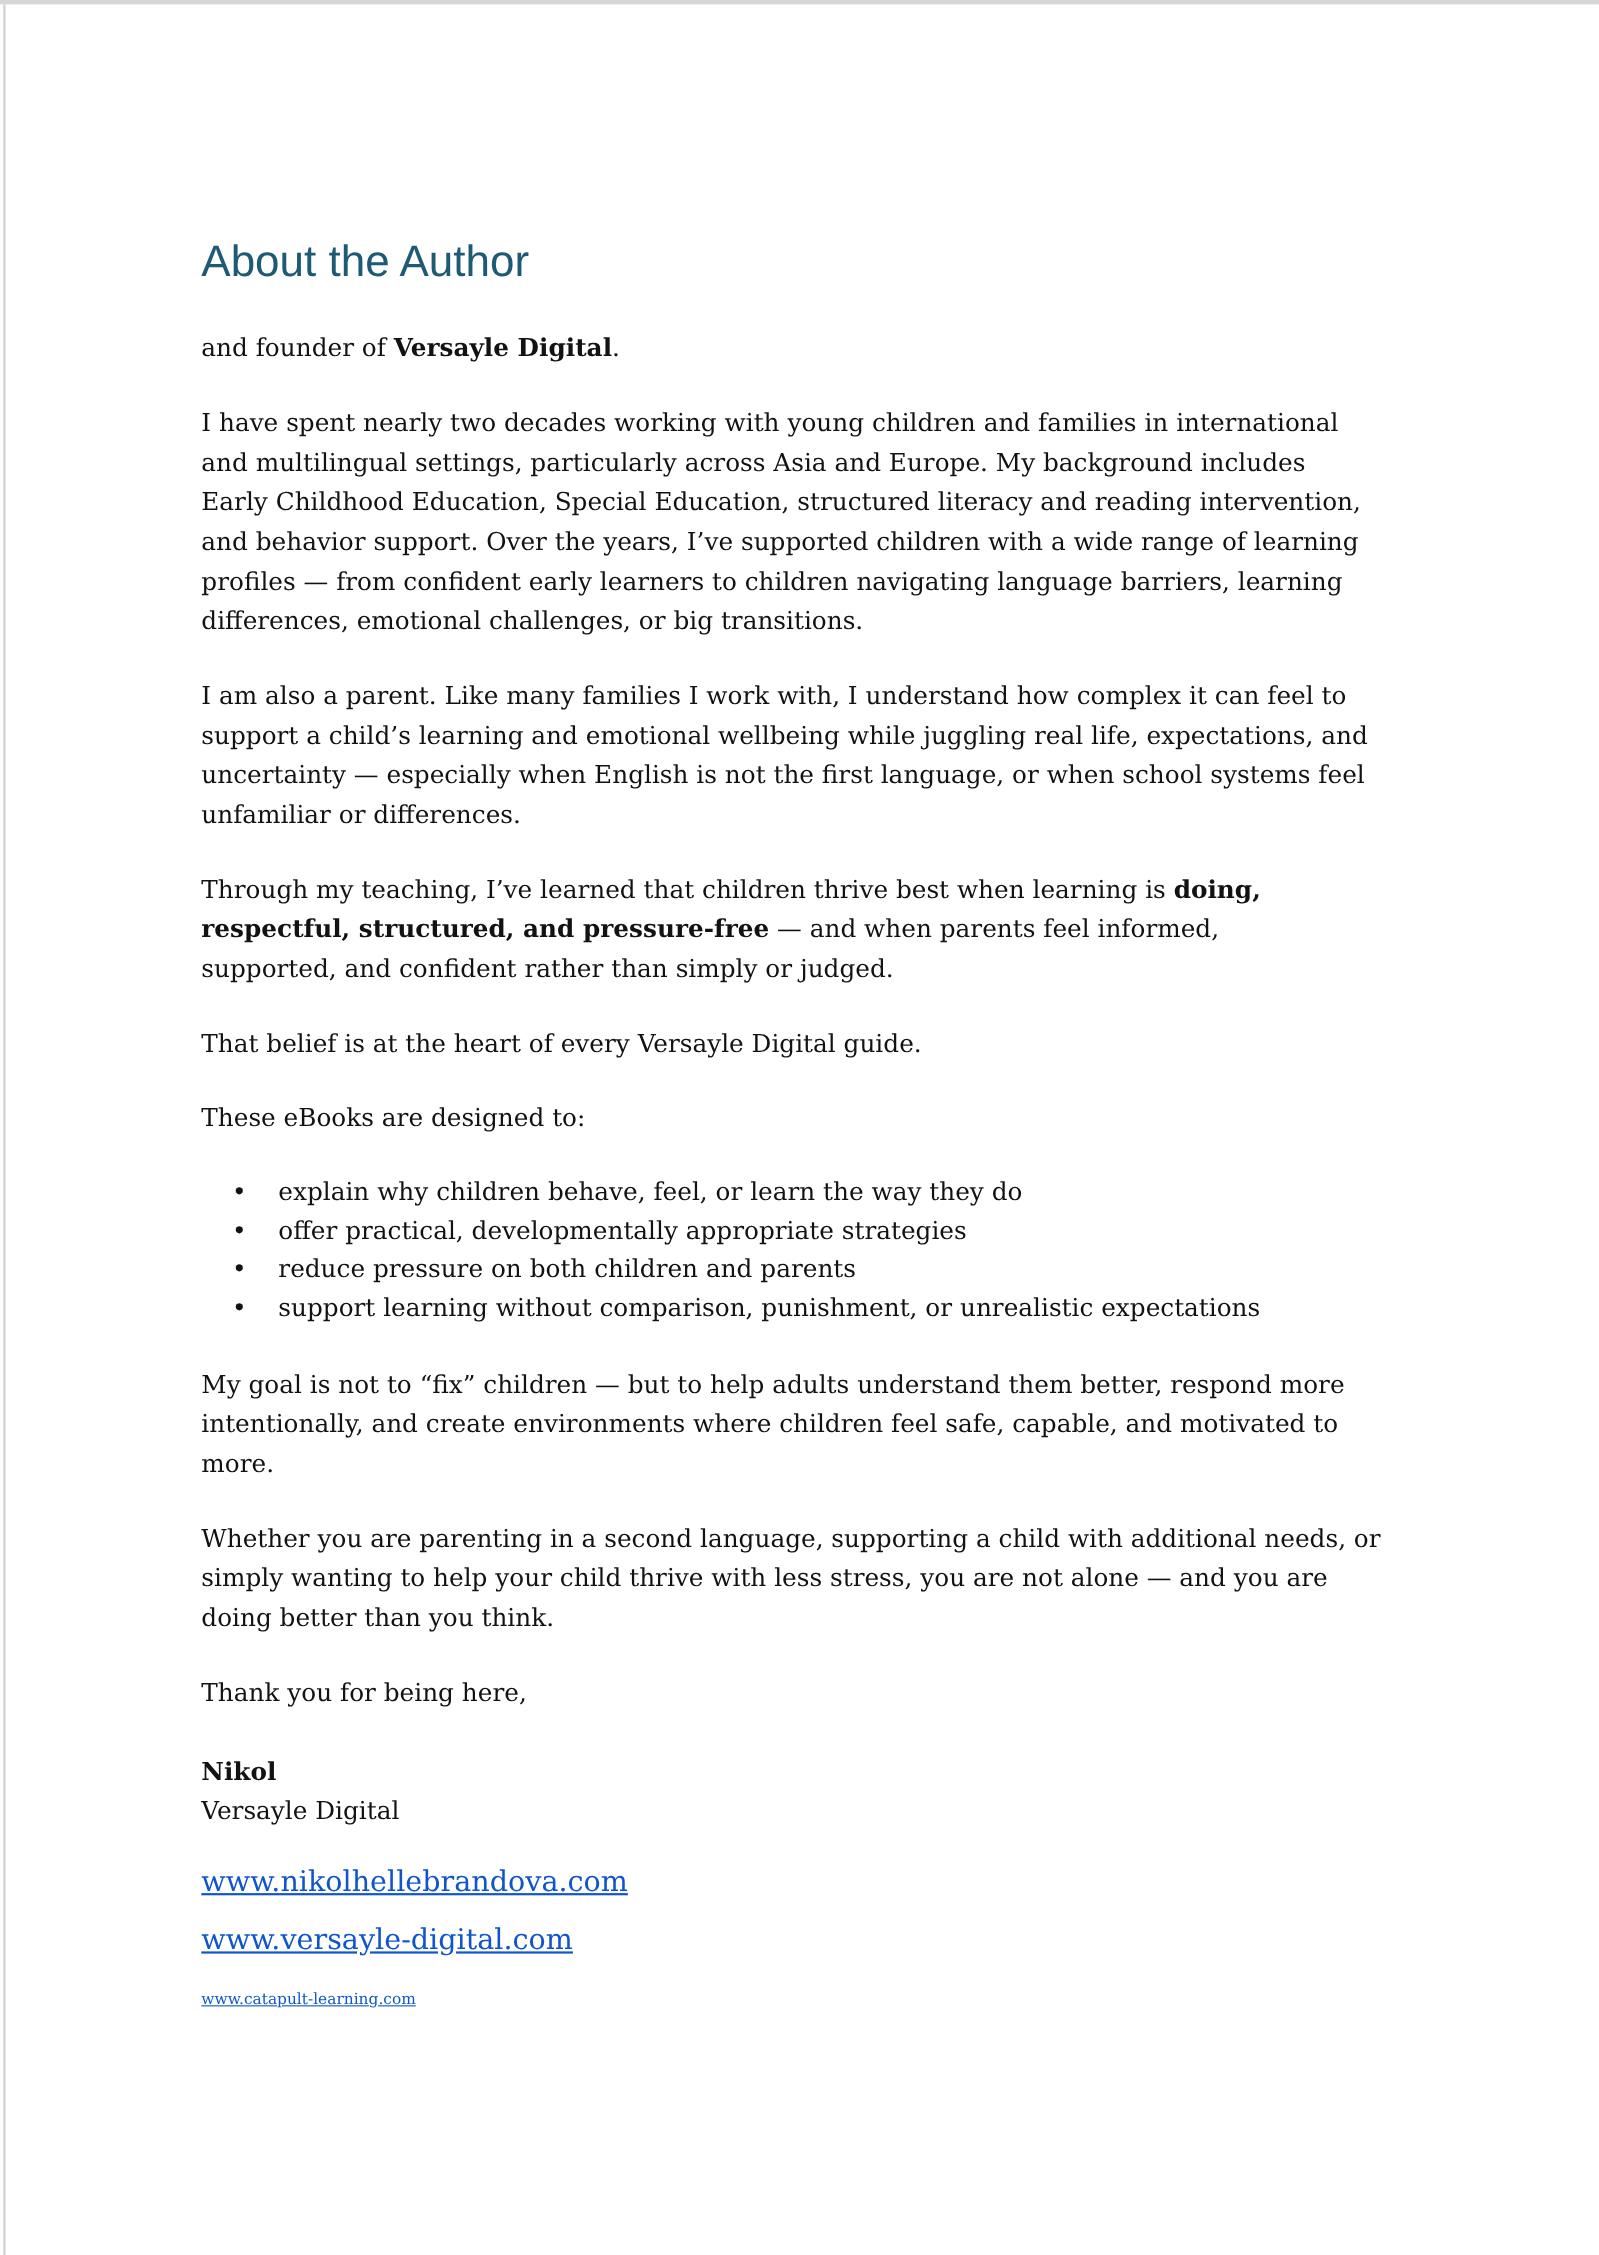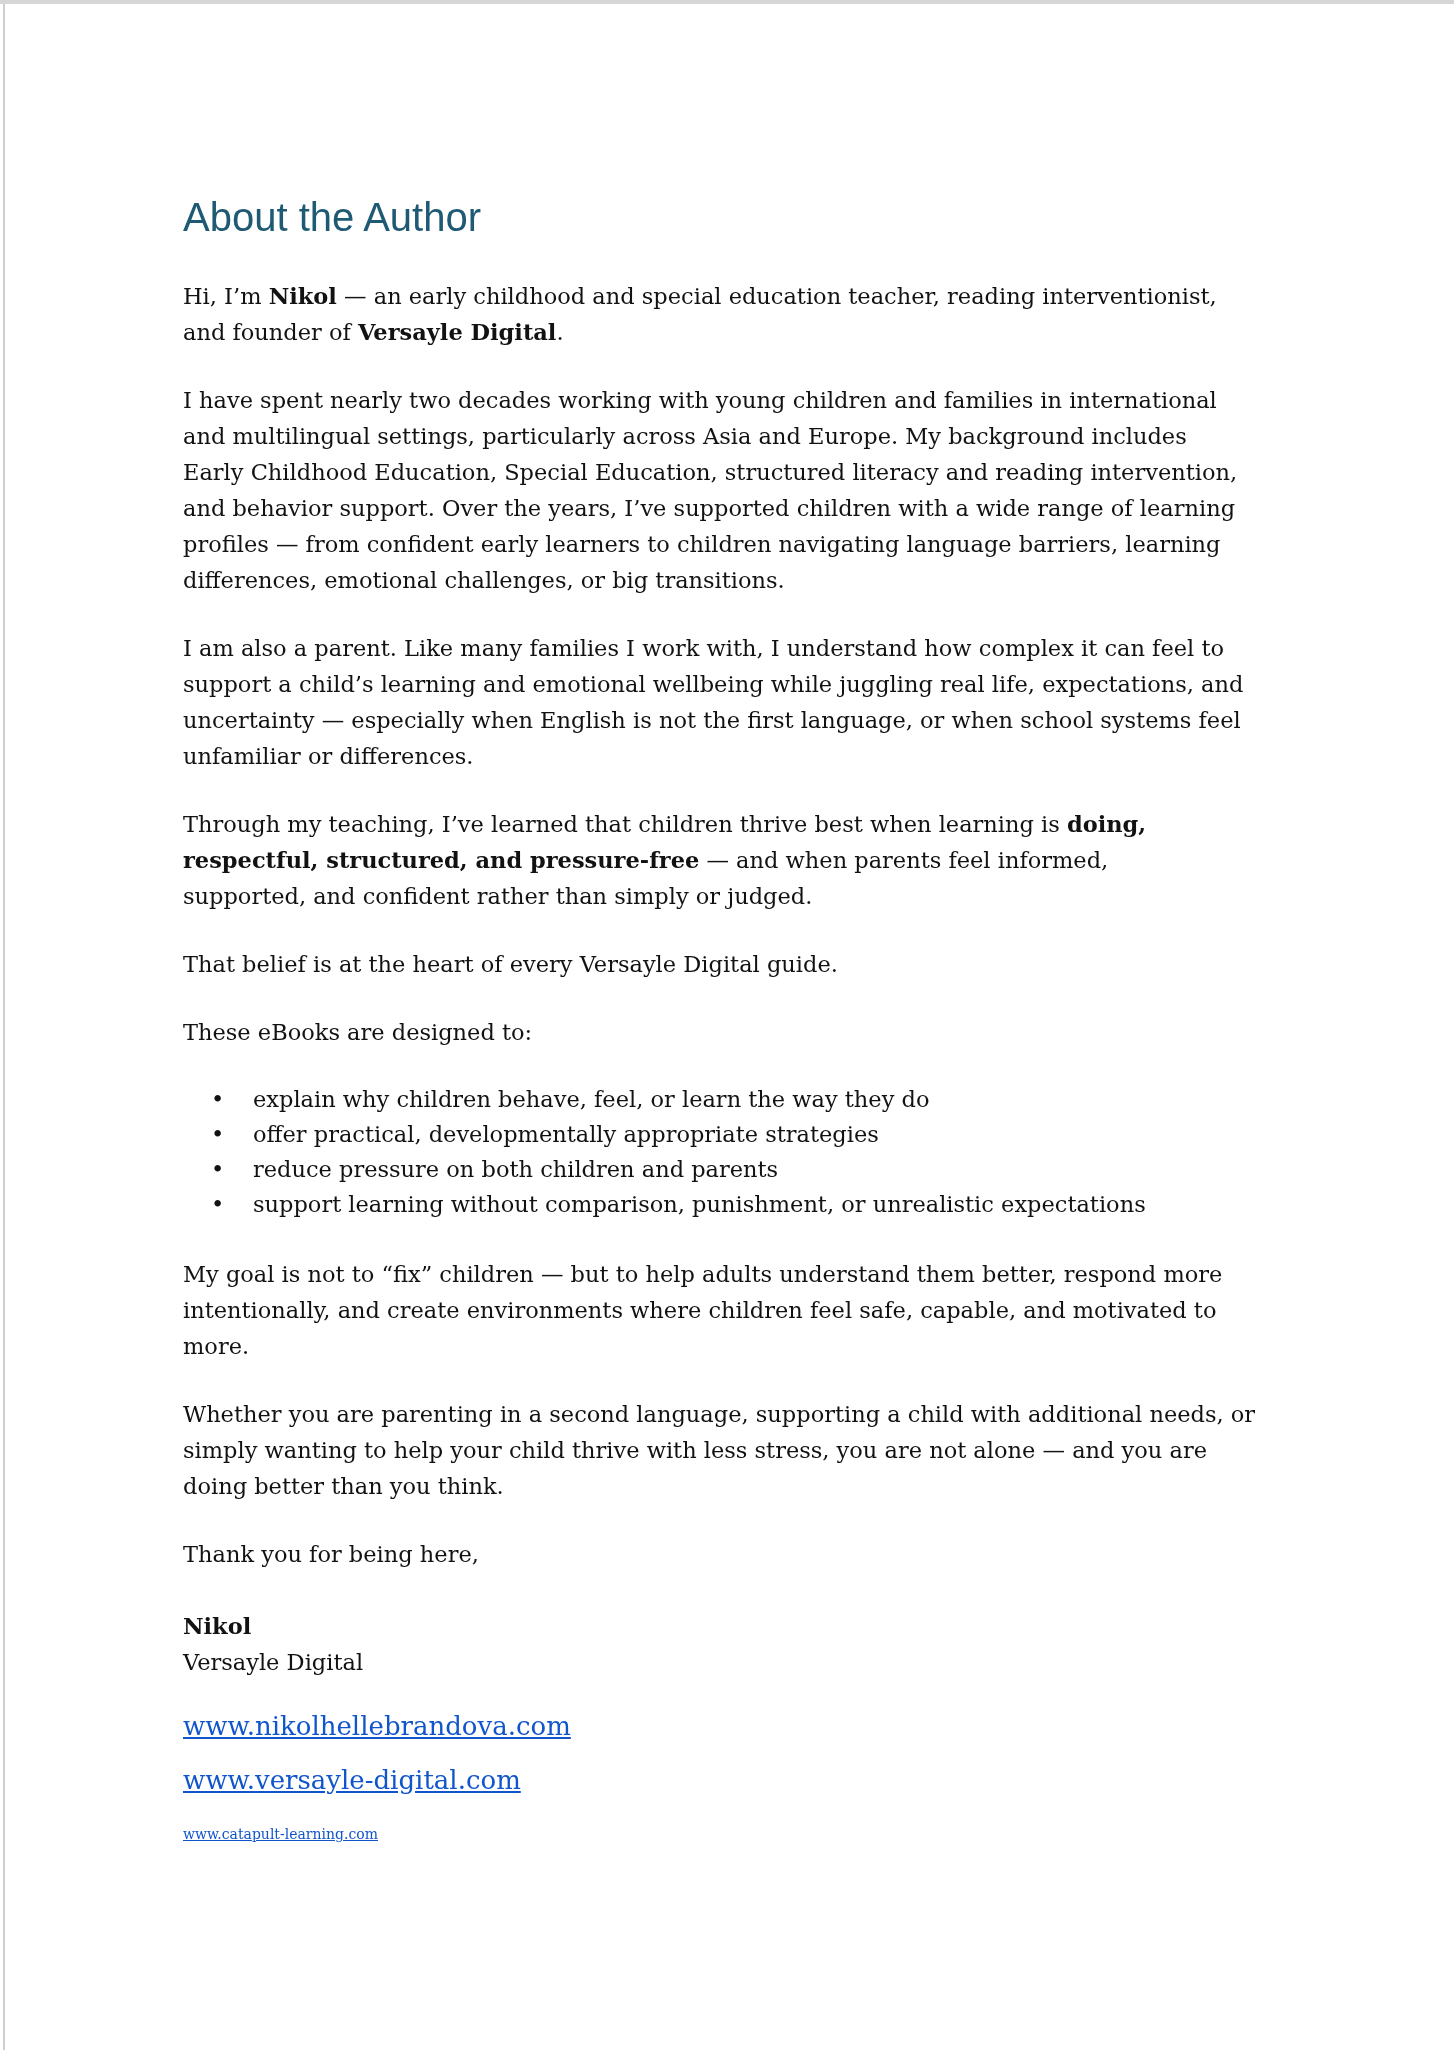"About the Author" .content { top: 193px -> 214px }
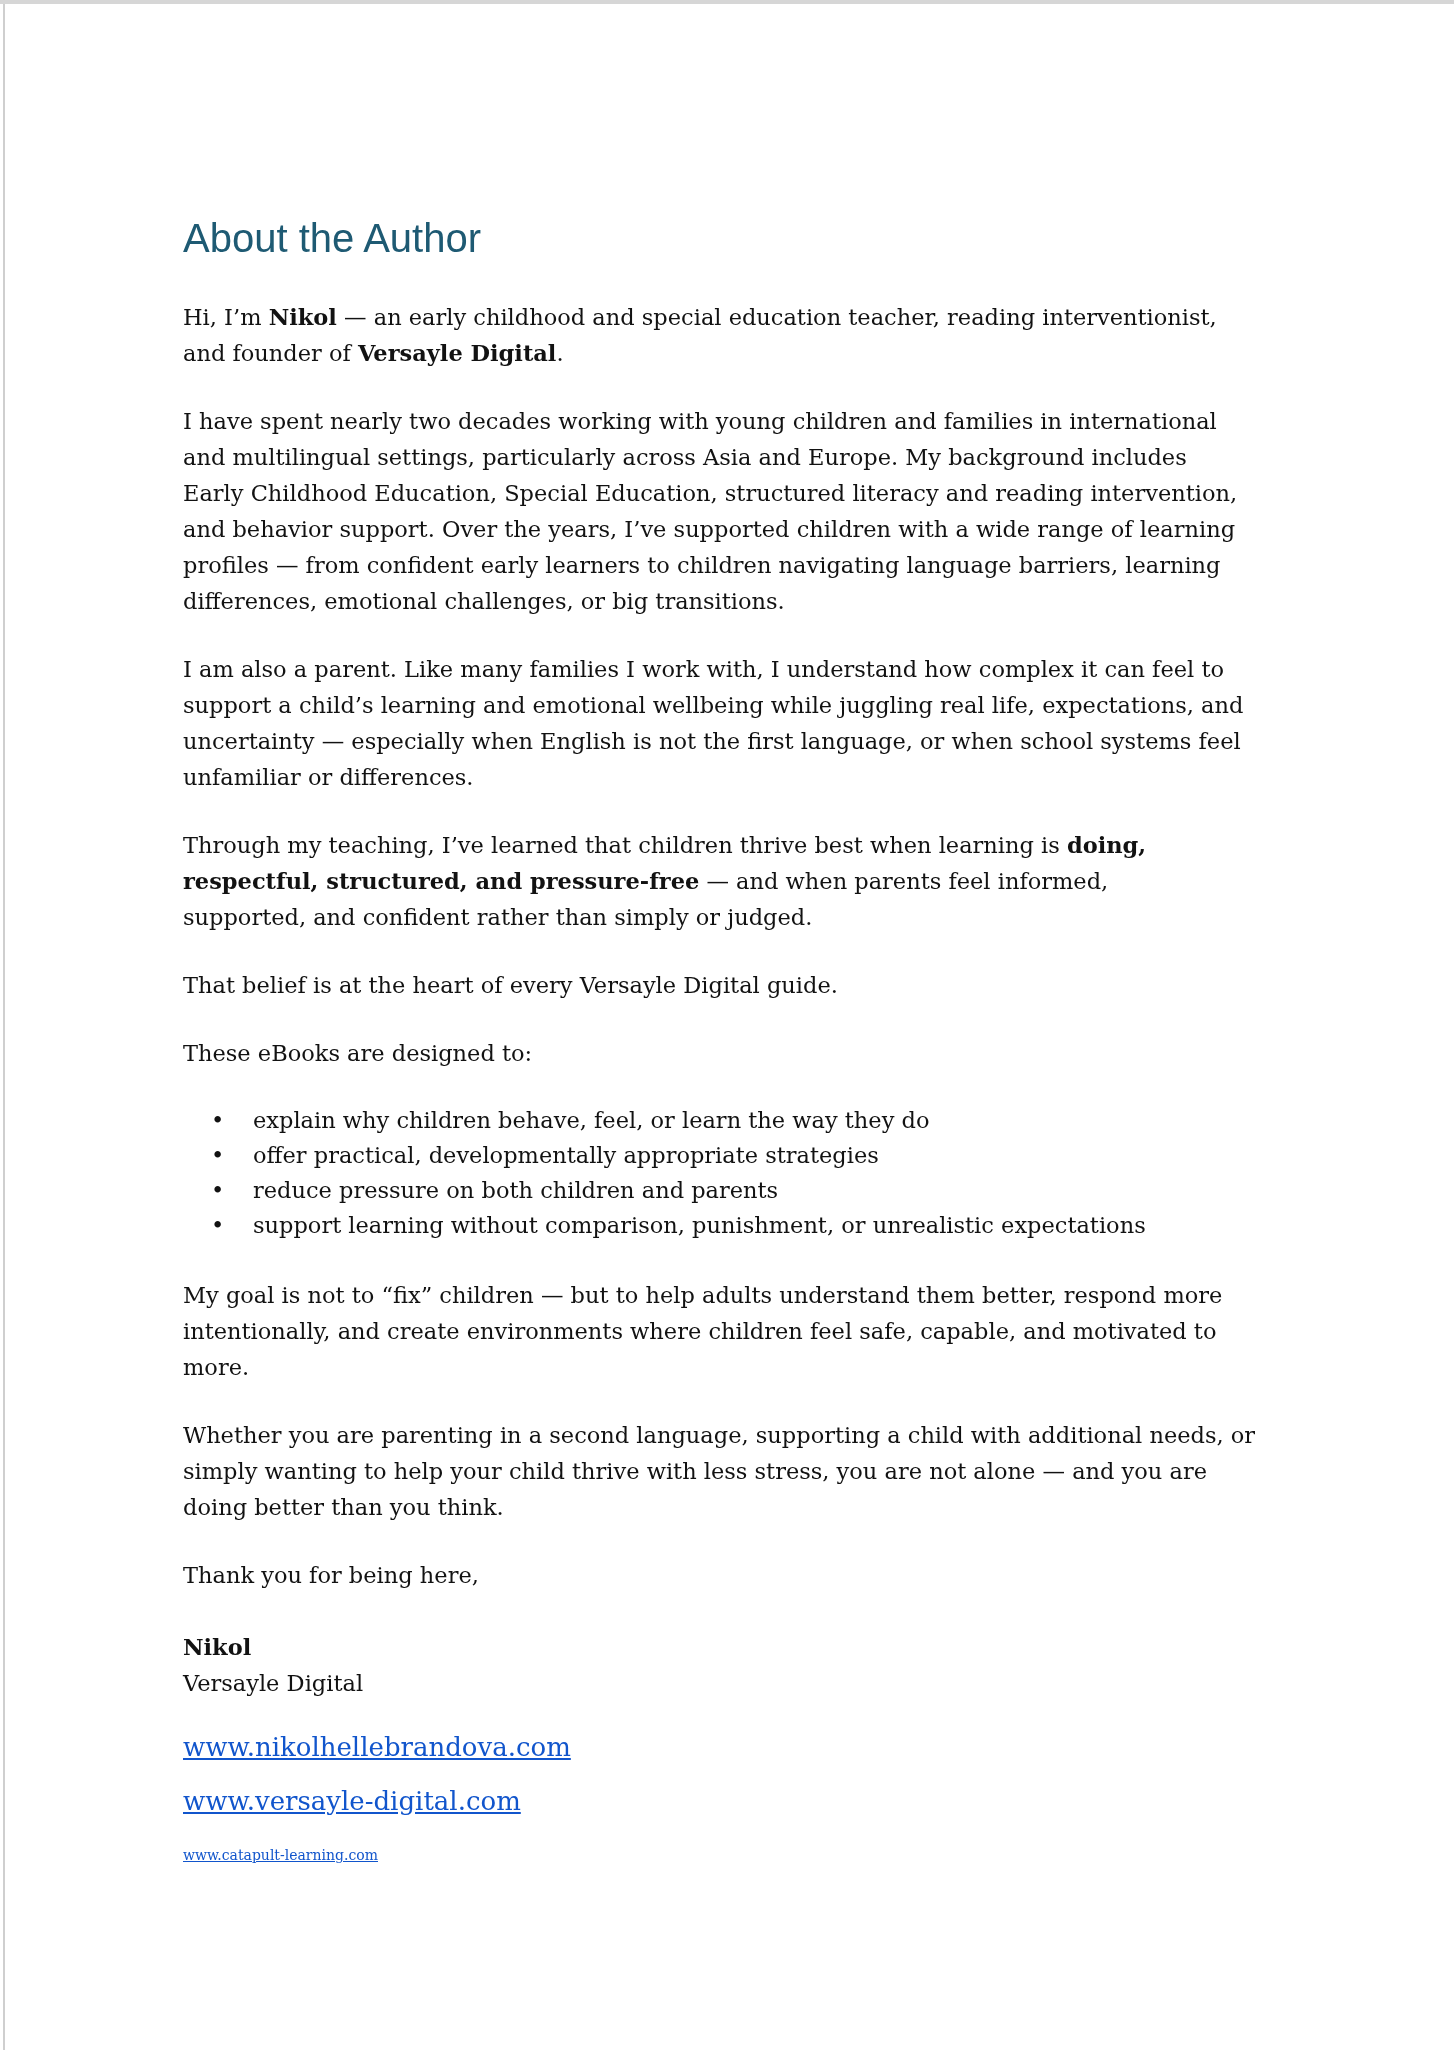"Hi, I’m Nikol — an" div.tline { html: <div><span>Hi, I’m </span><span>Nikol</span><span> — an early childhood and special education teacher, reading interventionist,</span></div> -> none }
